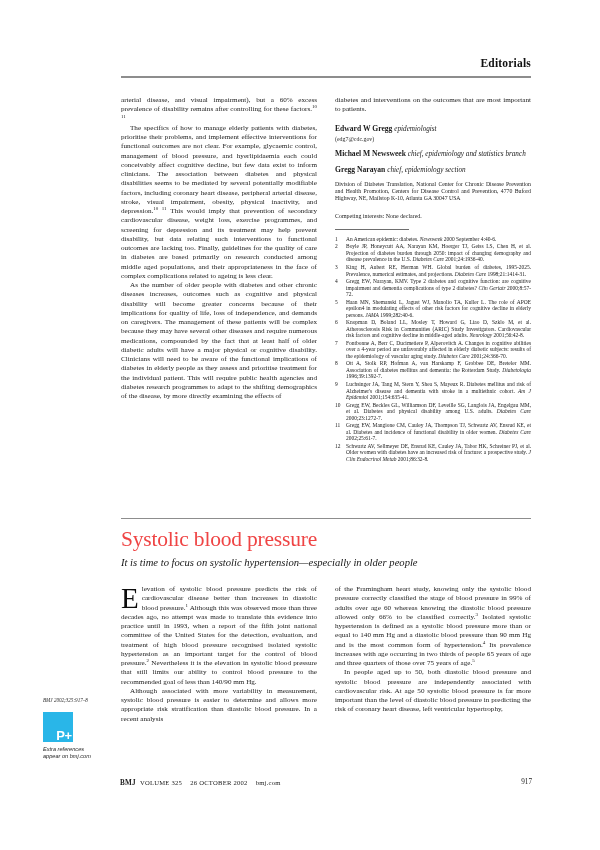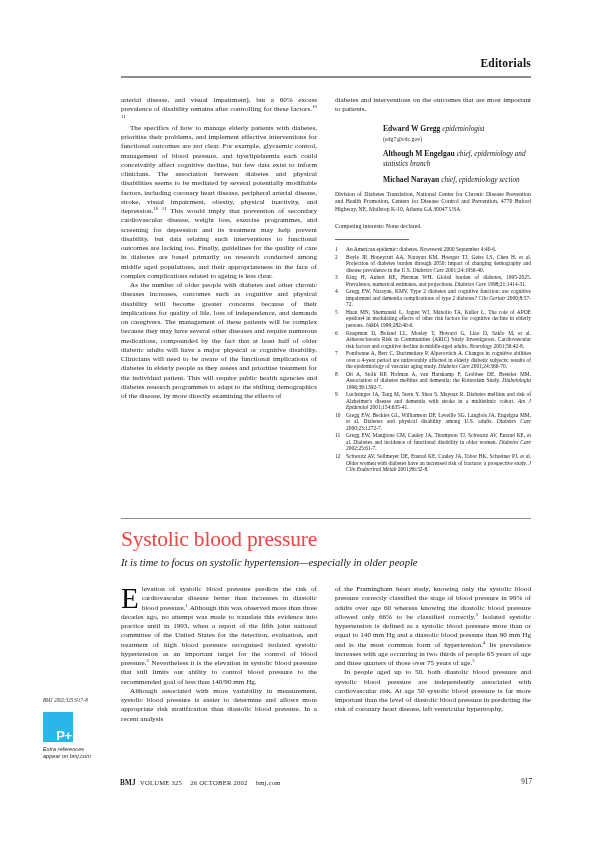"Edward W Gregg epidemiologist" .authors { margin-left: 48px -> none }
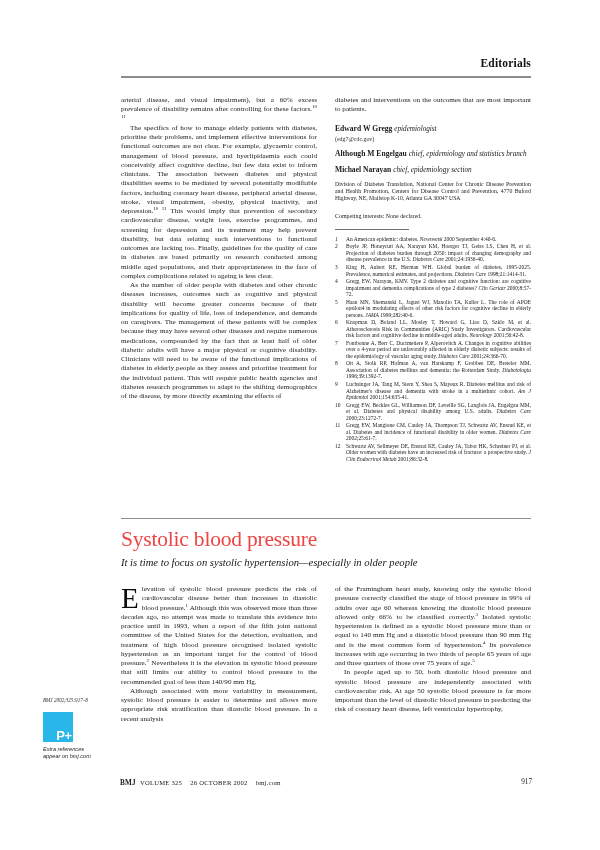"Although M Engelgau" span.auth-name { text: Although M Engelgau -> Michael M Newsweek }
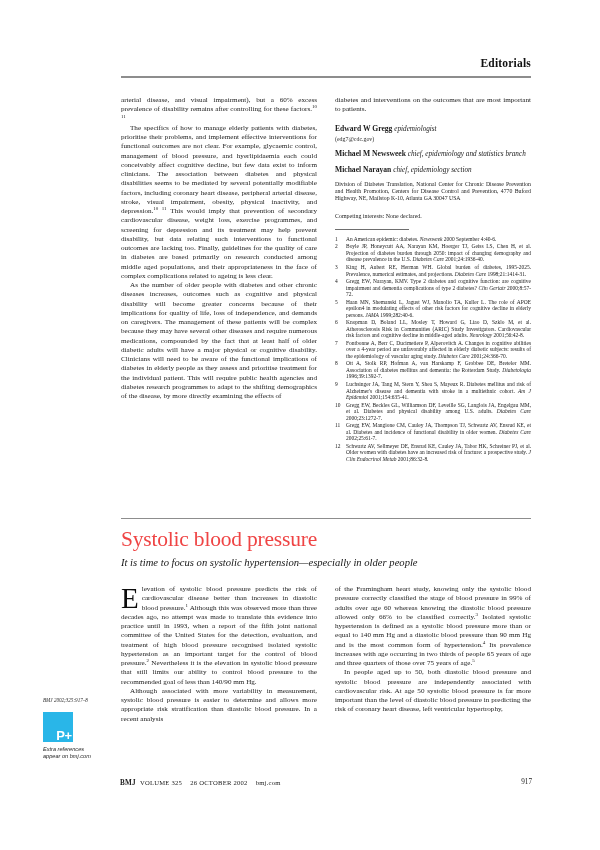"Michael Narayan" span.auth-name { text: Michael -> Gregg }
